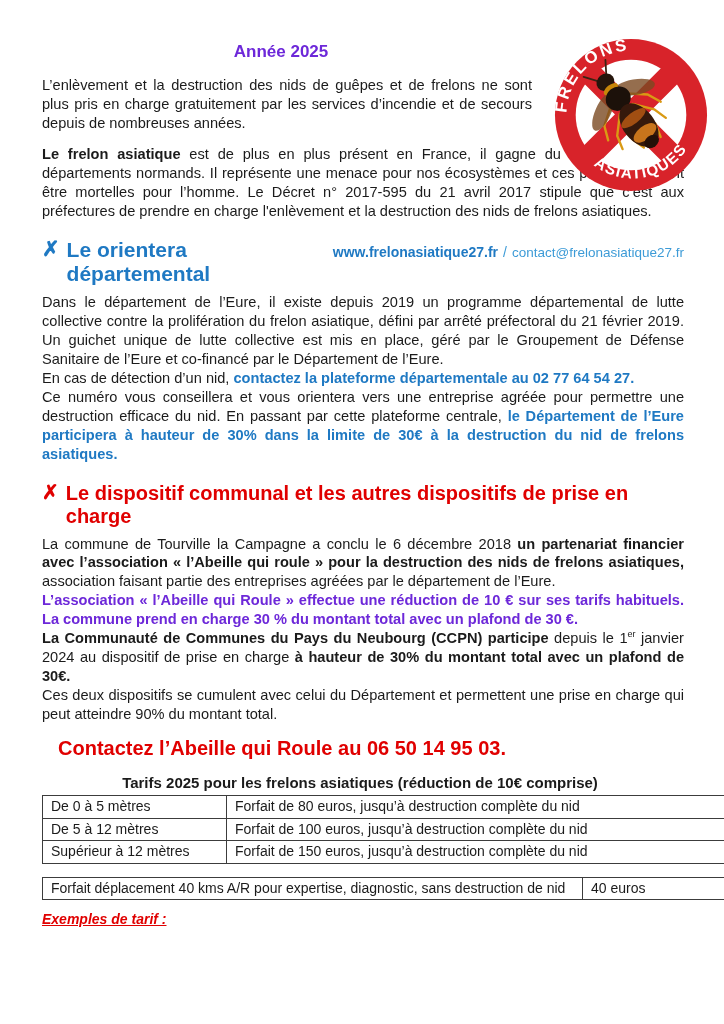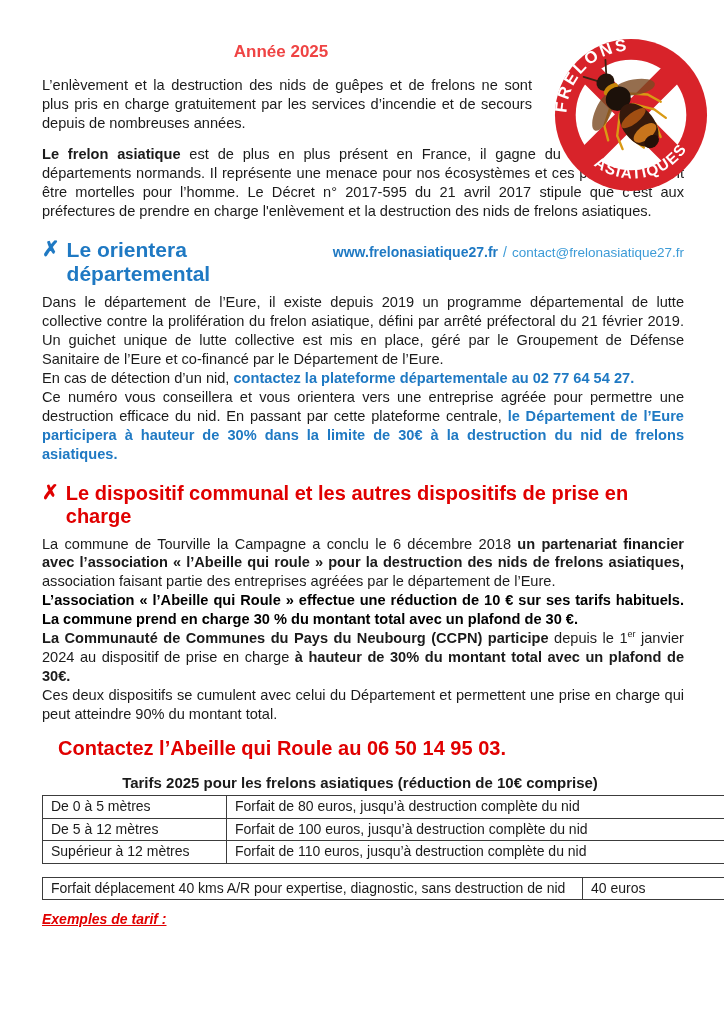"Année 2025" .doc-subtitle { color: #ef4444 -> #6d28d9 }
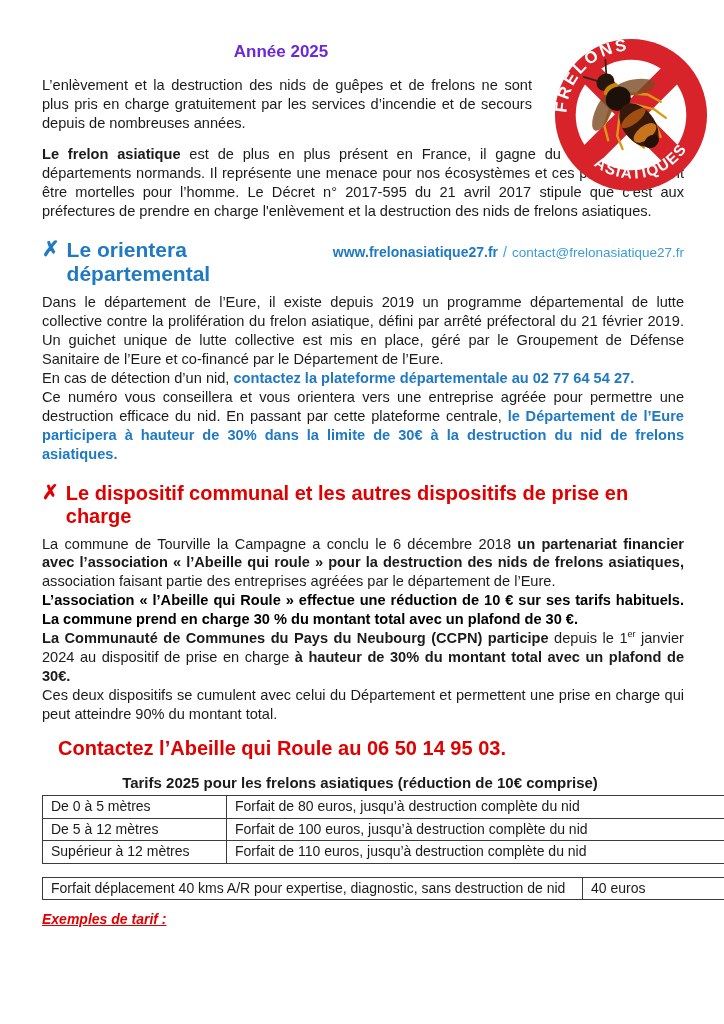"L’association « l’Abeille qui Roule" .red-b { color: #000000 -> #6d28d9 }
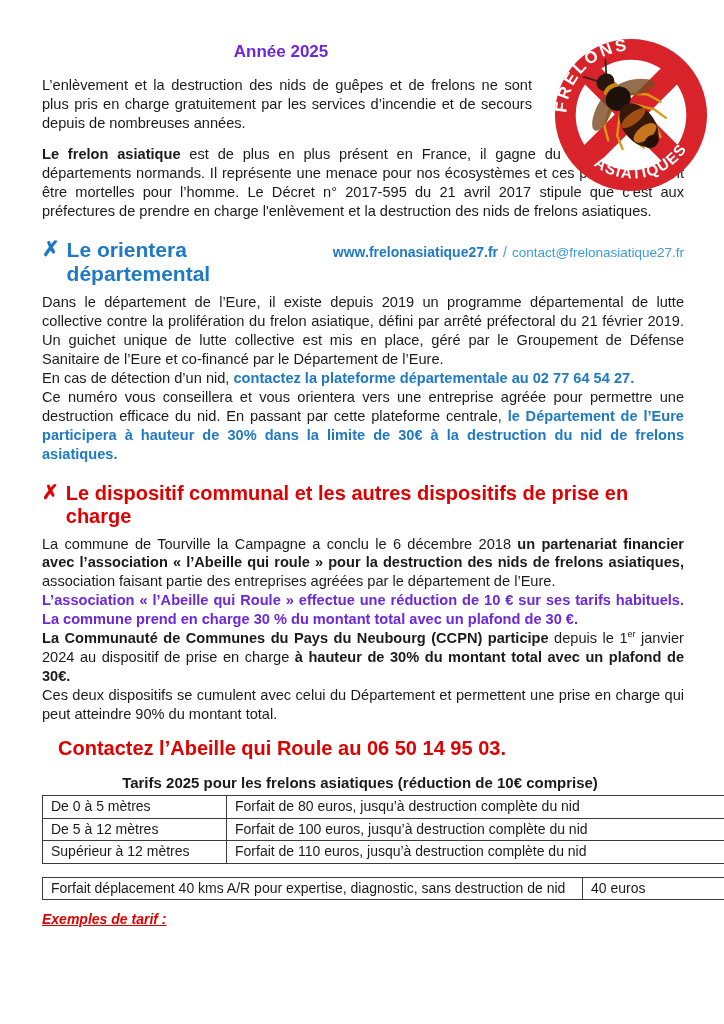"Forfait de 110 euros, jusqu’à" td { text: 110 -> 150 }
